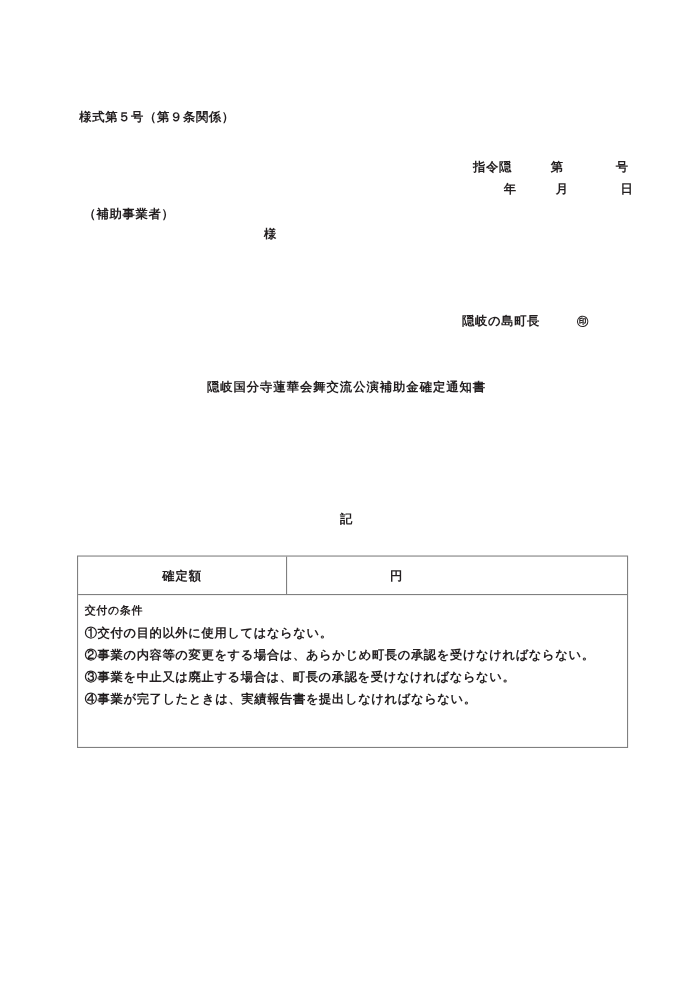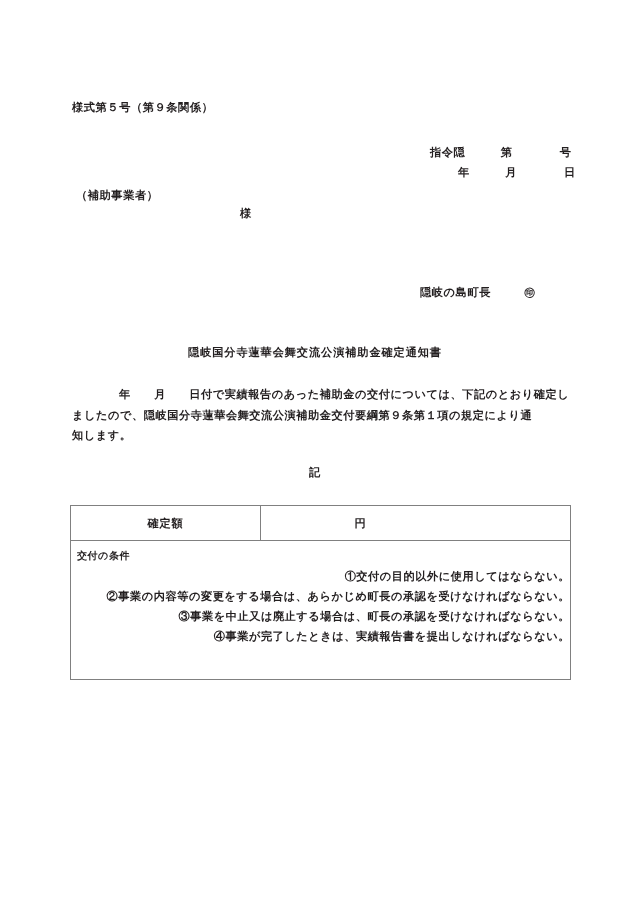"年 月 日付で実績報告のあった補助金の交付については、下記のとおり確定し" div.body-para { html: <div> <span> 年 月 日付で実績報告のあった補助金の交付については、下記のとおり確定し</span> <span>ましたので、隠岐国分寺蓮華会舞交流公演補助金交付要綱第９条第１項の規定により通</span> <span>知します。</span> </div> -> none }
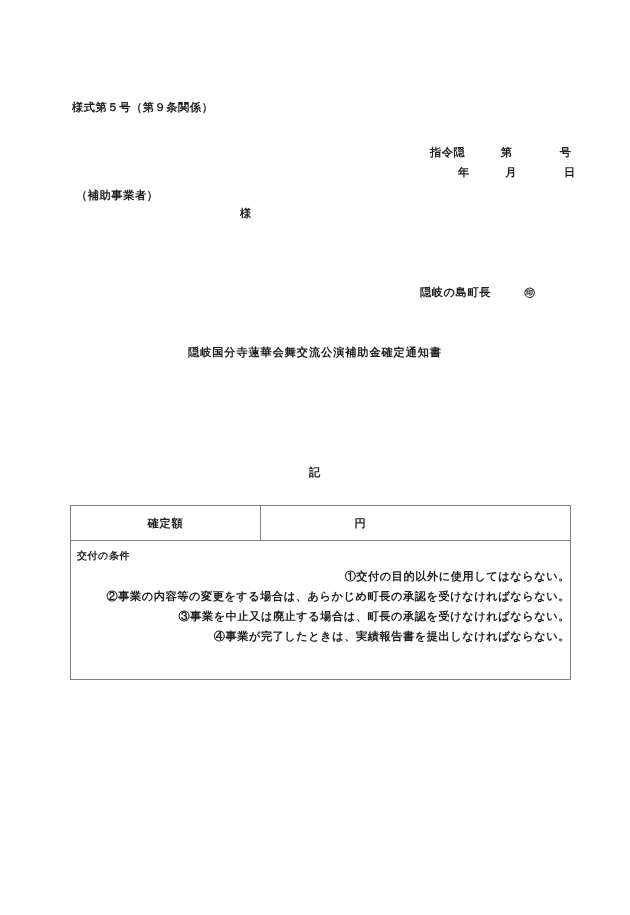"①交付の目的以外に使用してはならない。" .cond-item { text-align: right -> none }
